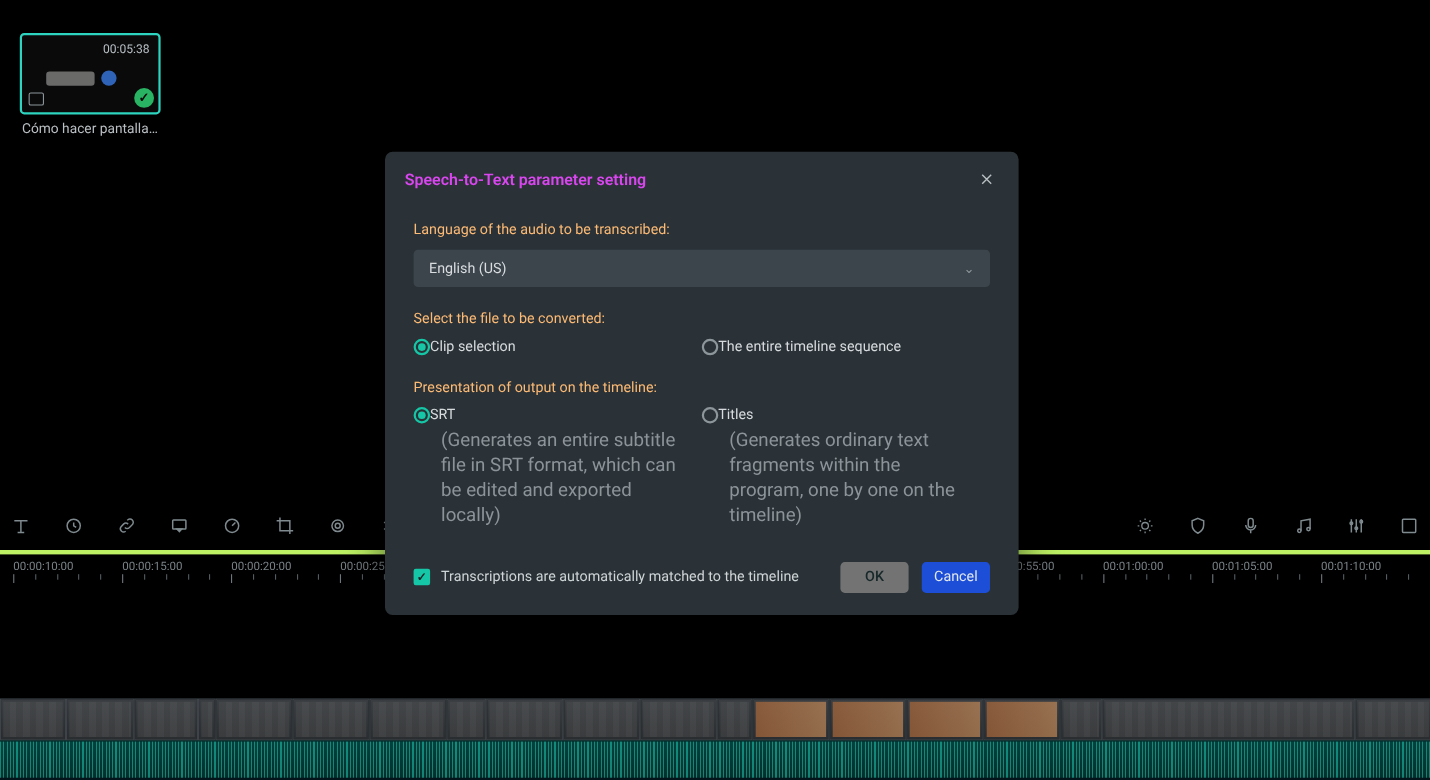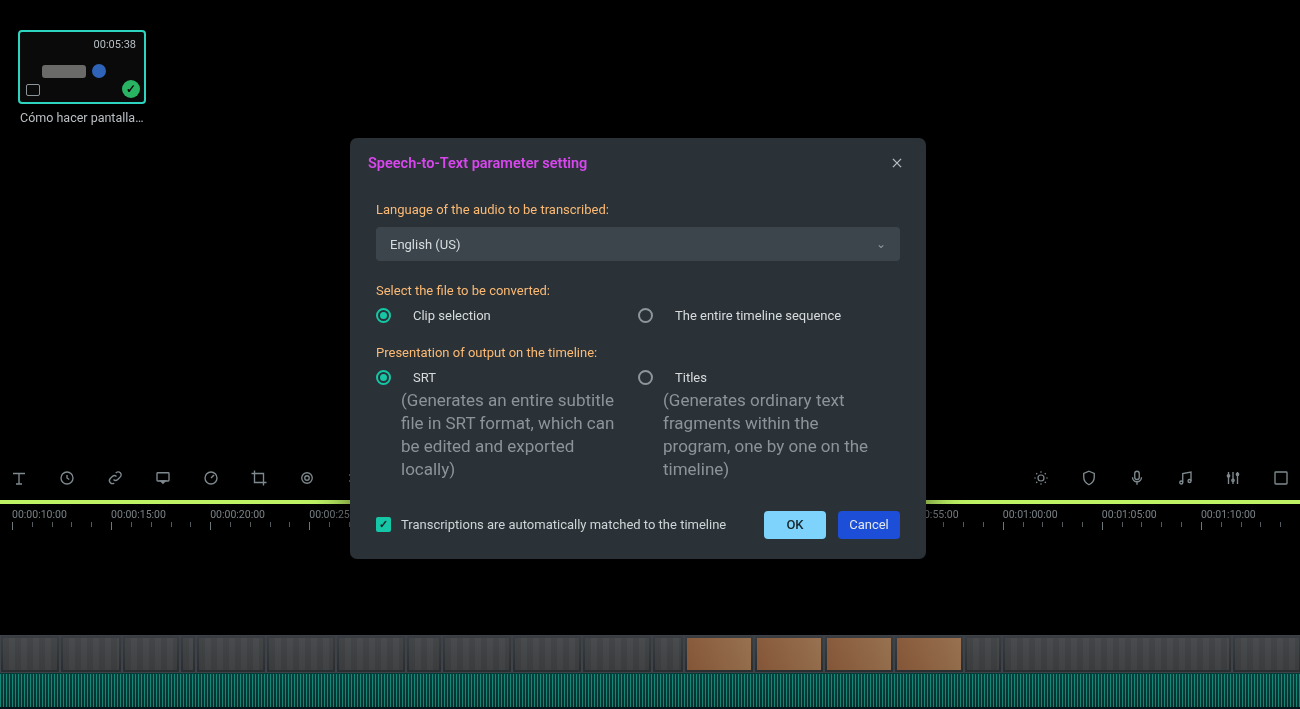"Clip selection" .radio-line { gap: 22px -> 0 }
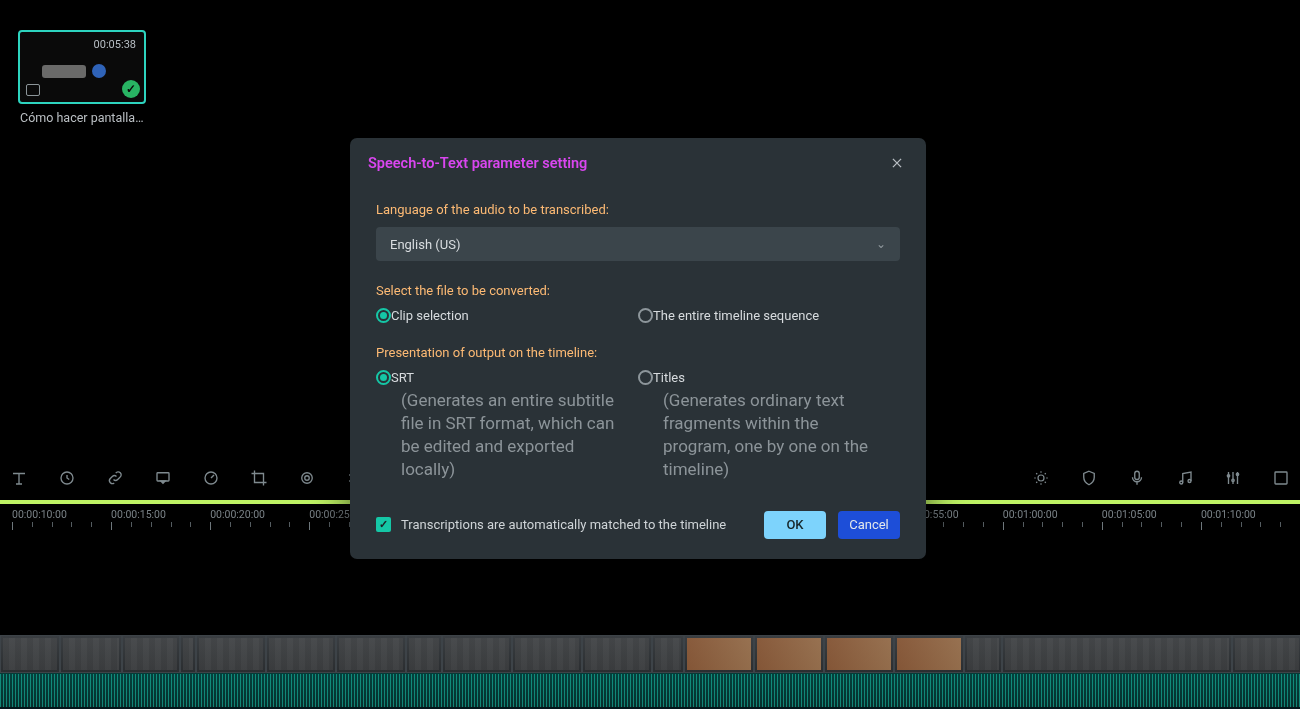"OK" .btn-primary { background: #7dd3fc -> #737373 }
